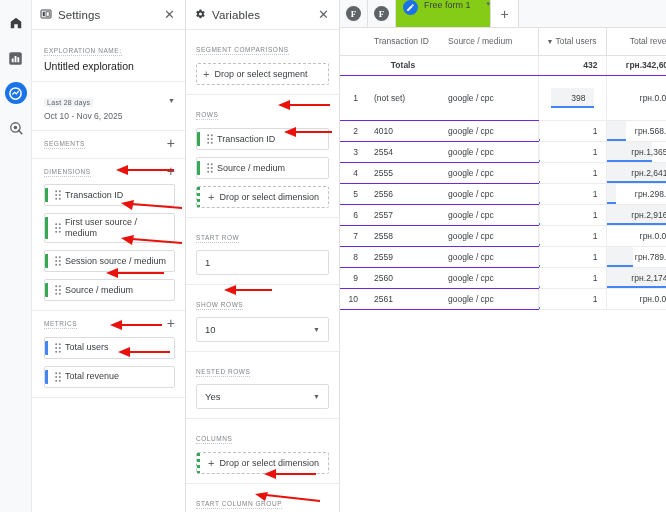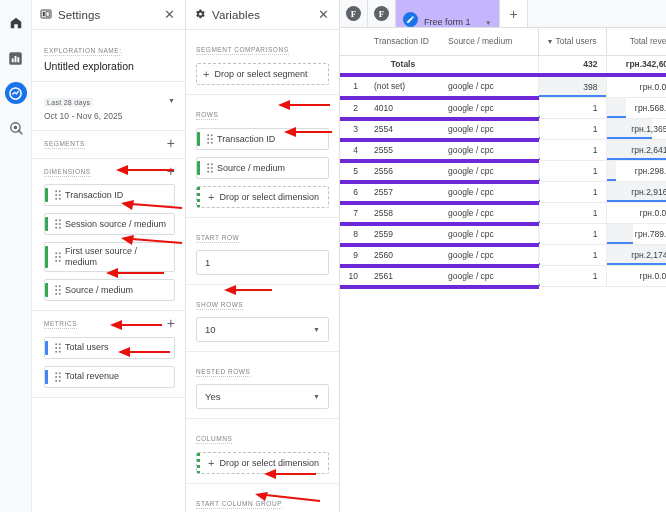"Free form 1" .tb-tab { align-items: flex-end -> flex-start; background: #c4b5fd -> #84cc16; padding: 0 9px 0 7px -> 0 0 0 7px }
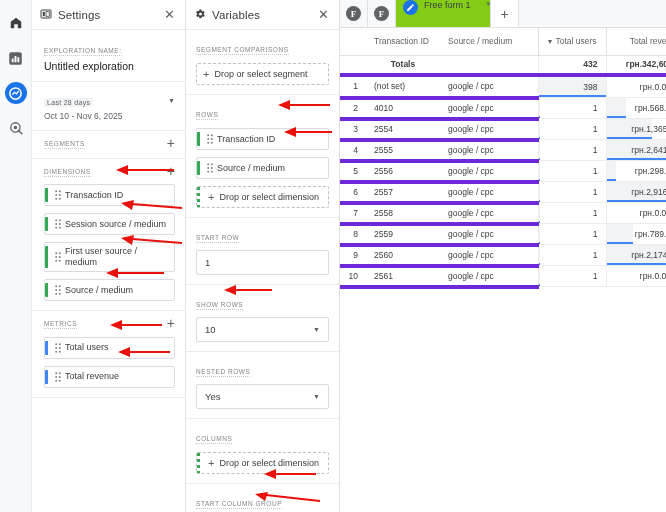"Totals" table.gtable th, table.gtable td { border-bottom: 4px solid #6d28d9 -> 1px solid #6d28d9 }
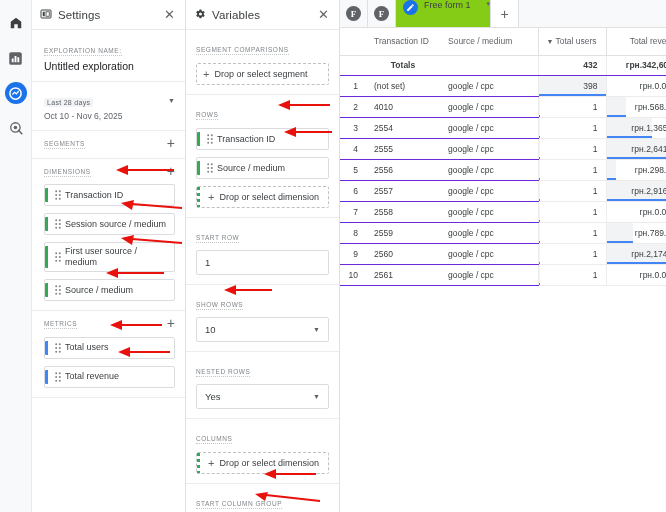"398" td.sep { padding: 0px -> 12px }
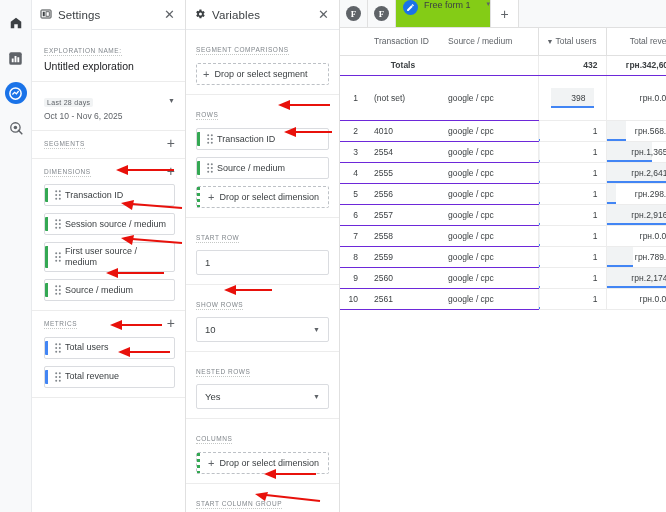"Session source / medium" div.chip { order: before "First user source / medium" -> after "First user source / medium" }
